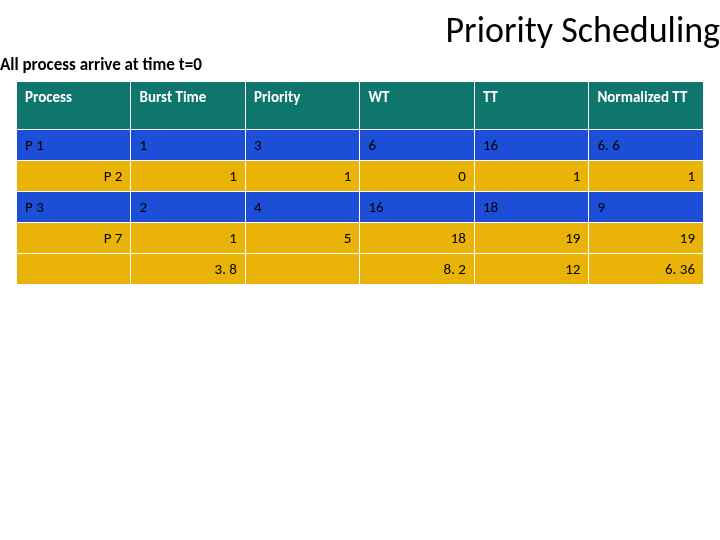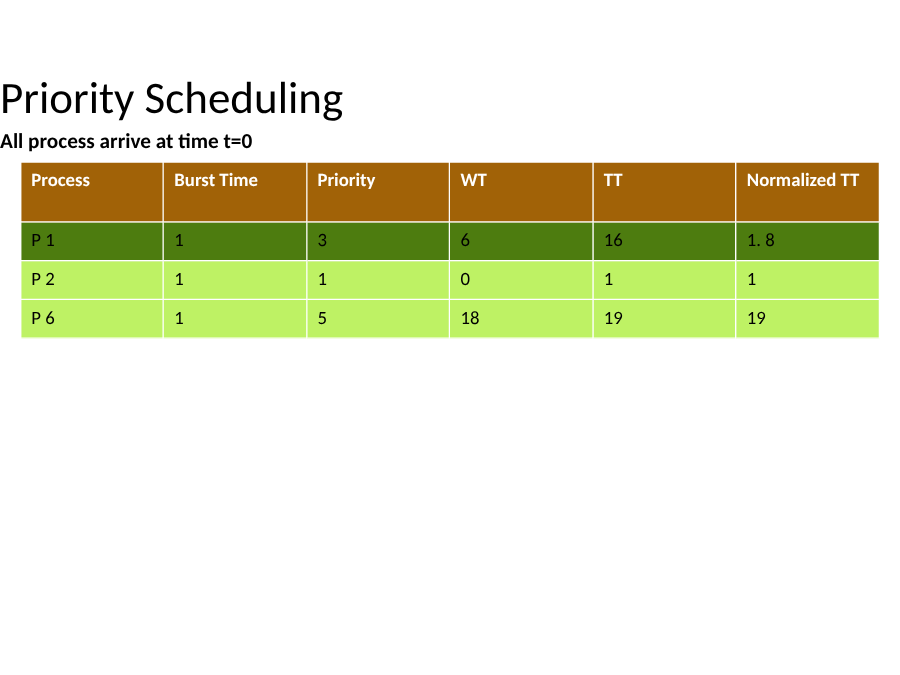"Priority Scheduling" .title { margin-top: 48px -> none; text-align: left -> right }
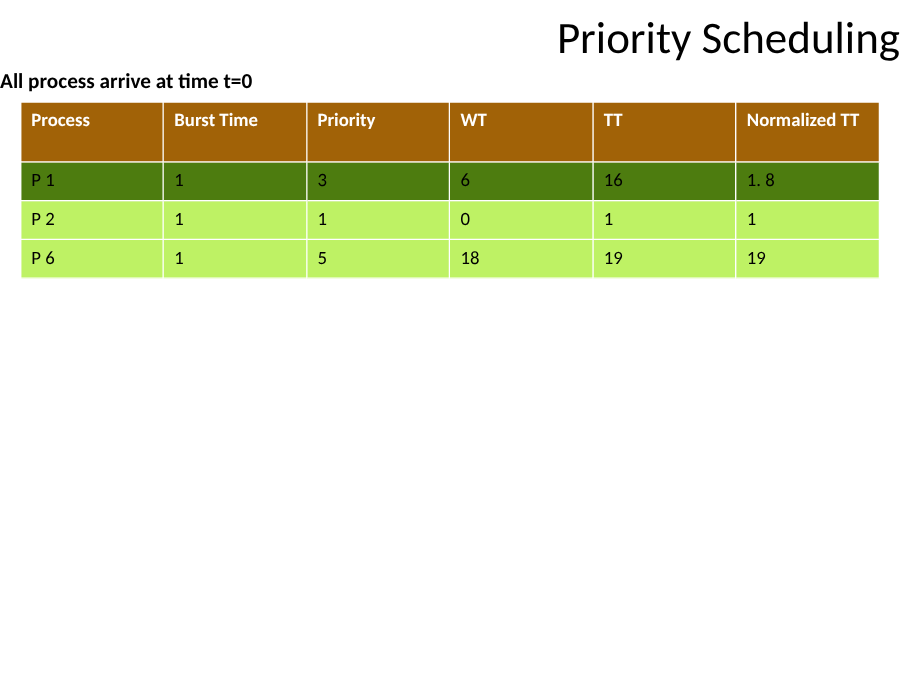"Process" thead th { background: #a16207 -> #0f766e }
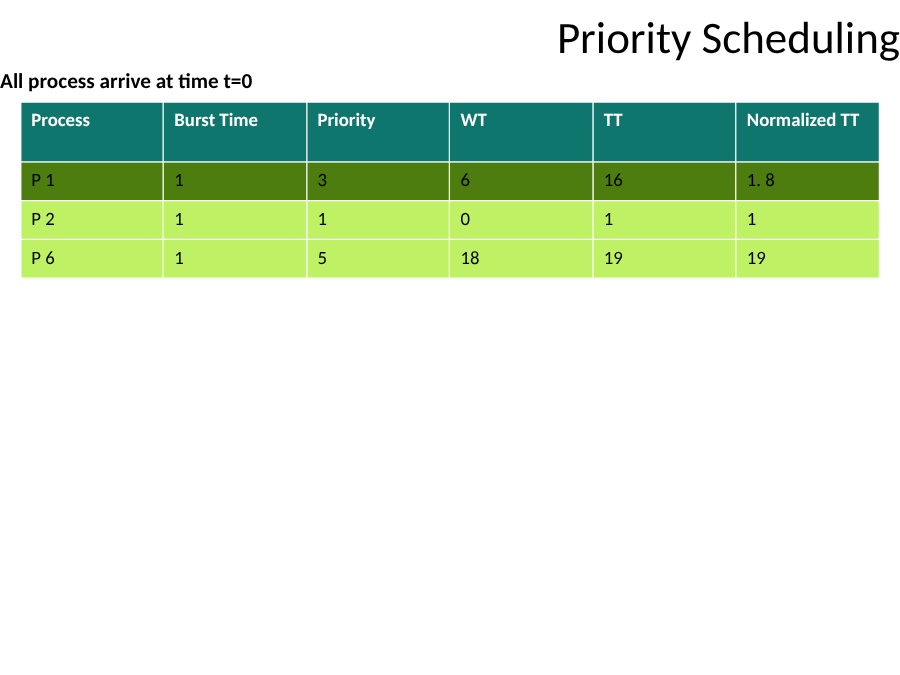"P 1" tbody tr.odd td { background: #4d7c0f -> #1d4ed8 }
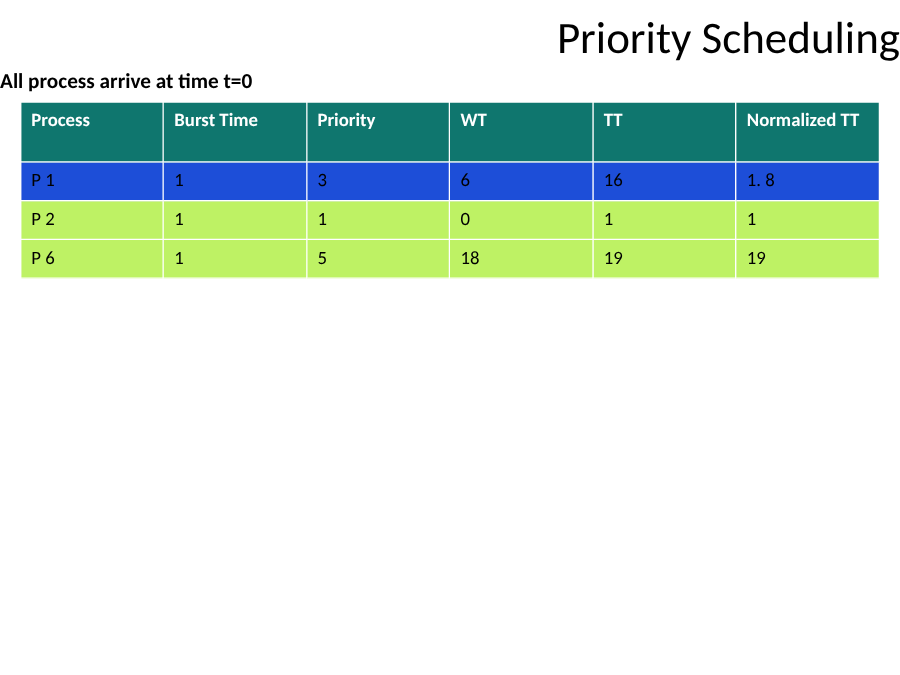"1. 8" td { text: 1. 8 -> 6. 6 }
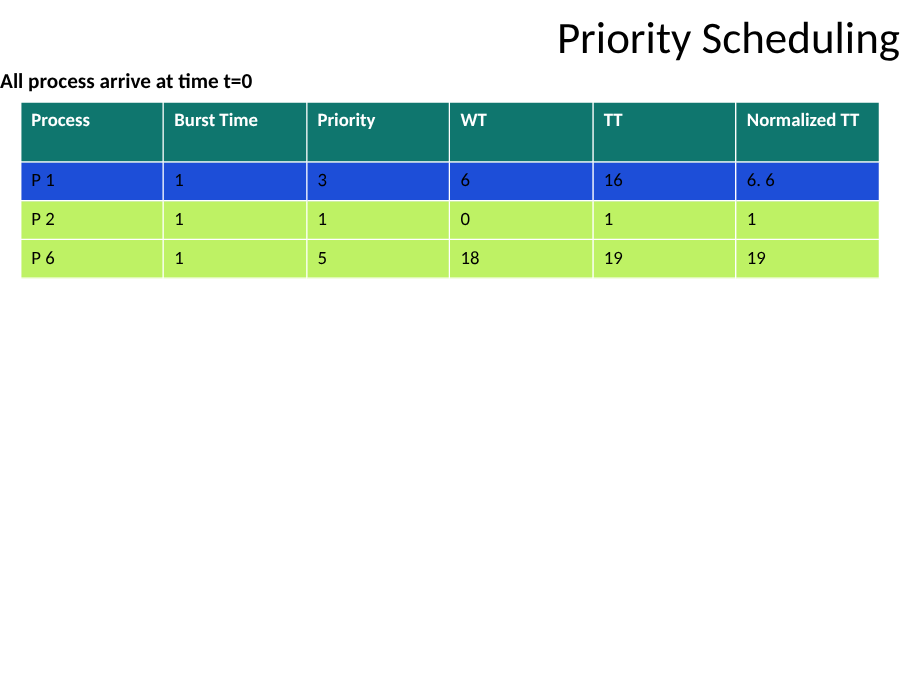"P 2" tbody tr.even td { background: #bef264 -> #eab308; text-align: none -> right }
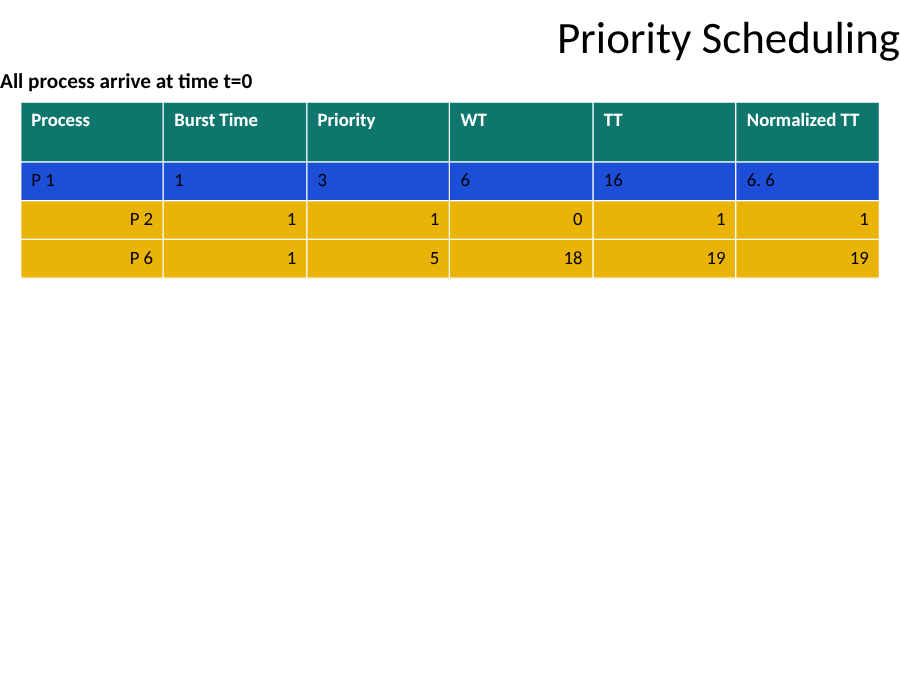"P 3" tr.odd { html: none -> <tr> <td>P 3</td> <td>2</td> <td>4</td> <td>16</td> <td>18</td> <td>9</td> </tr> }
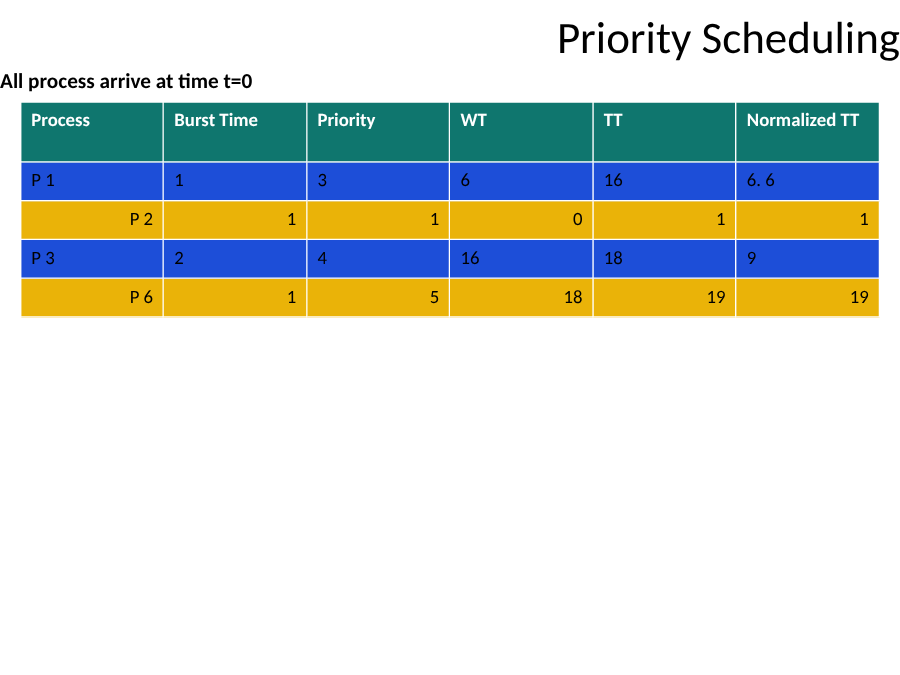"P 6" td { text: 6 -> 7 }
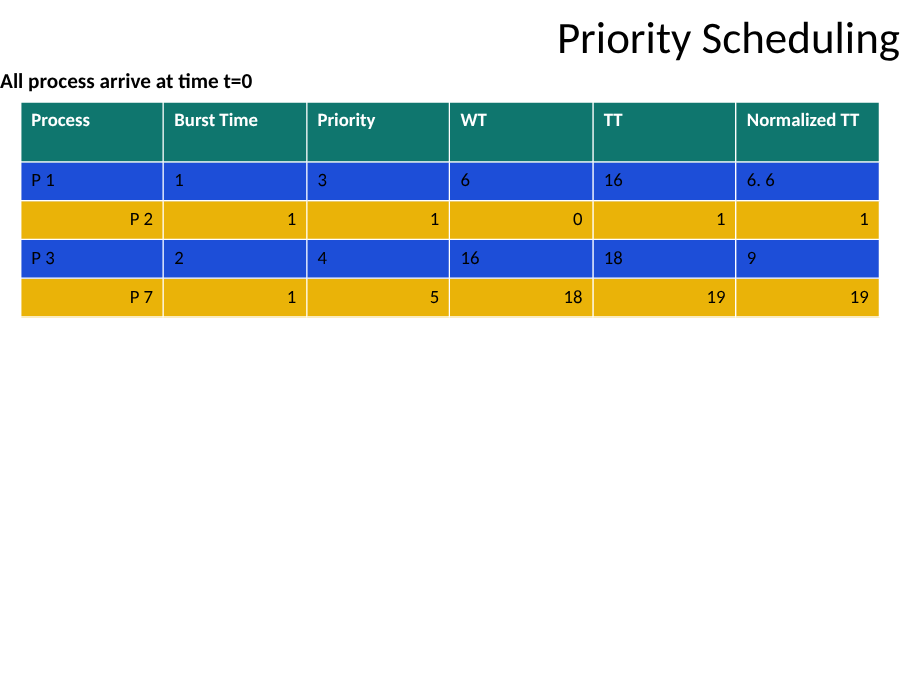"3. 8" tr.even { html: none -> <tr> <td></td> <td>3. 8</td> <td></td> <td>8. 2</td> <td>12</td> <td>6. 36</td> </tr> }
